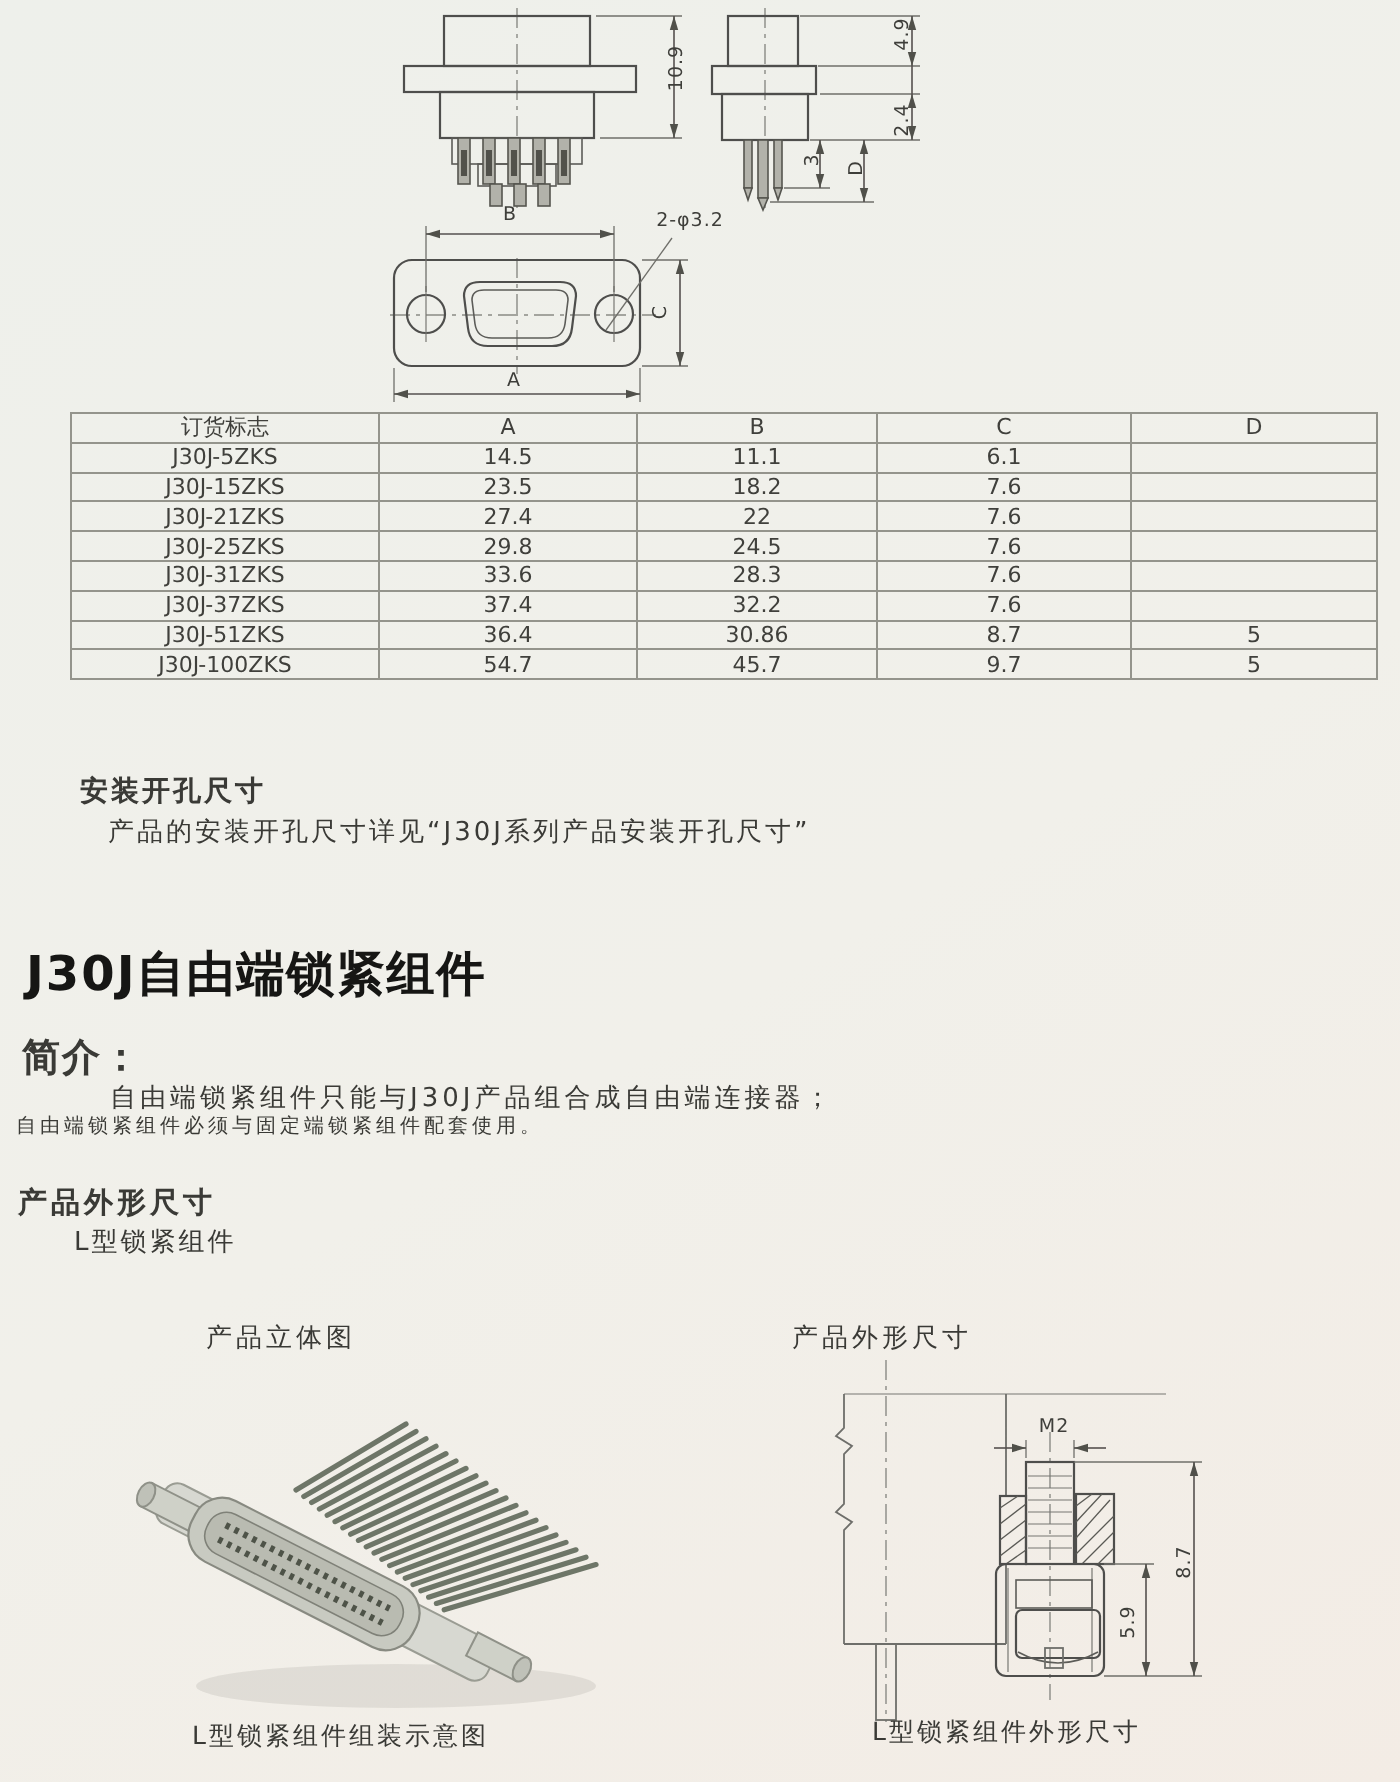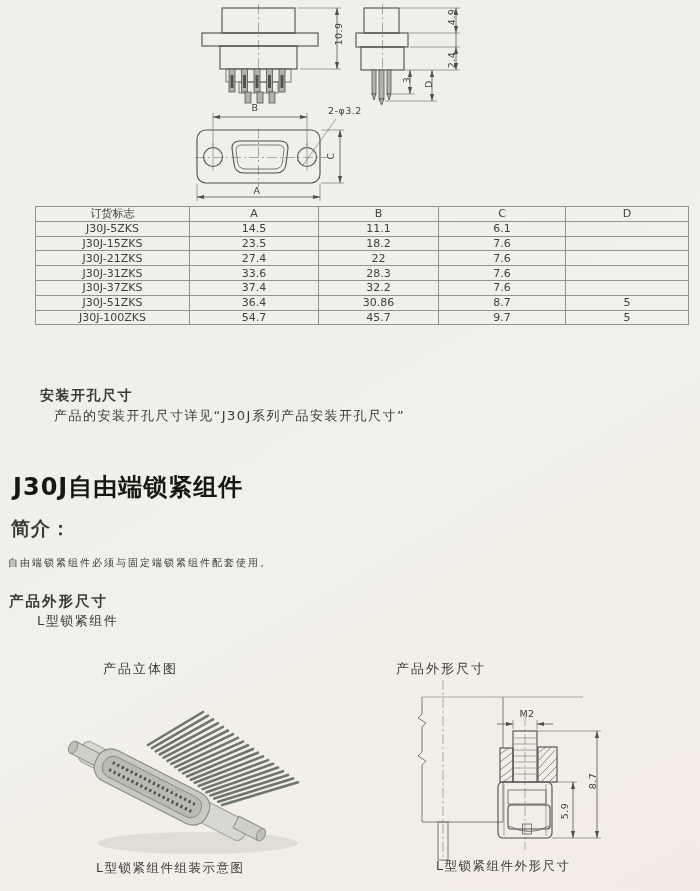"J30J-25ZKS" tr { html: none -> <tr> <td>J30J-25ZKS</td> <td>29.8</td> <td>24.5</td> <td>7.6</td> <td></td> </tr> }
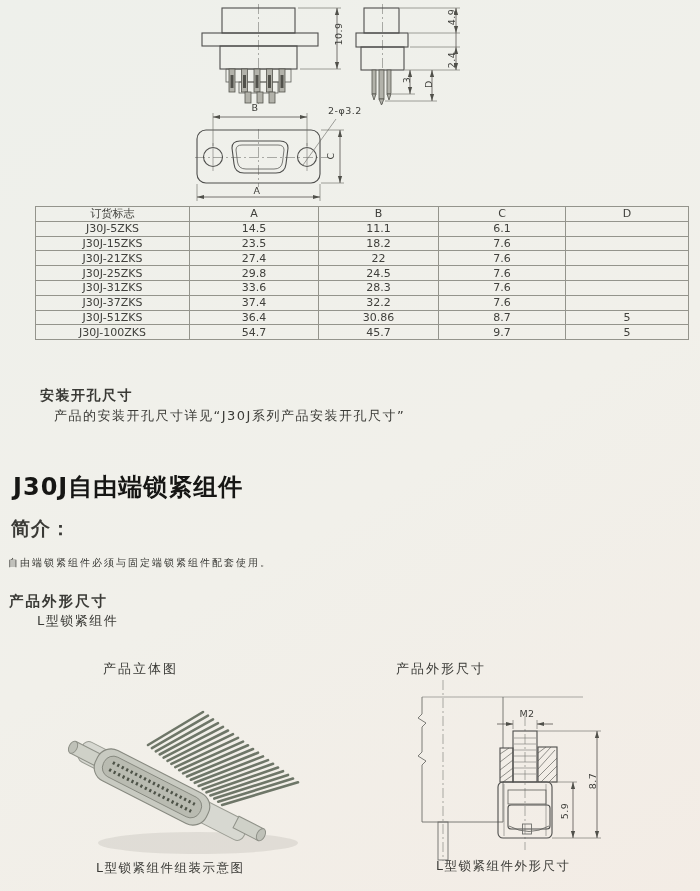"自由端锁紧组件只能与J30J产品组合成自由端连接器；" div.t { html: none -> <div>自由端锁紧组件只能与J30J产品组合成自由端连接器；</div> }
